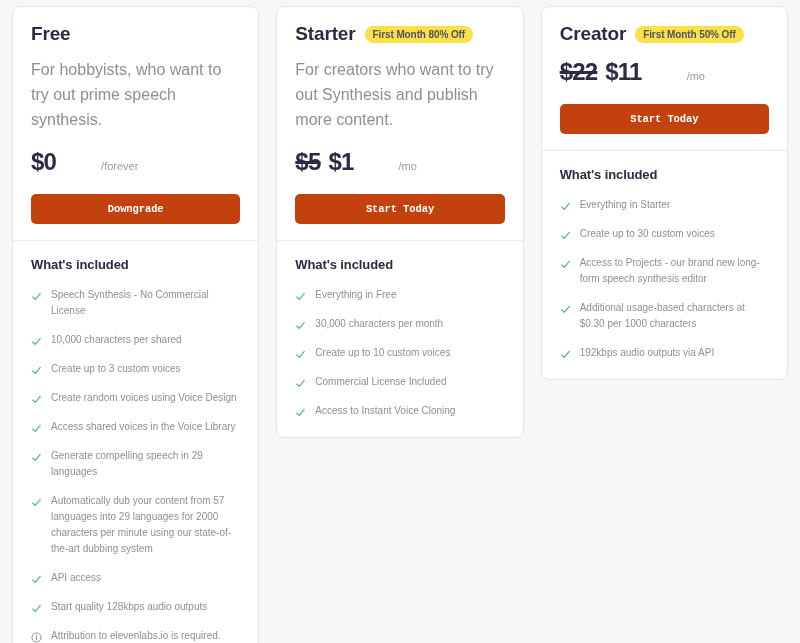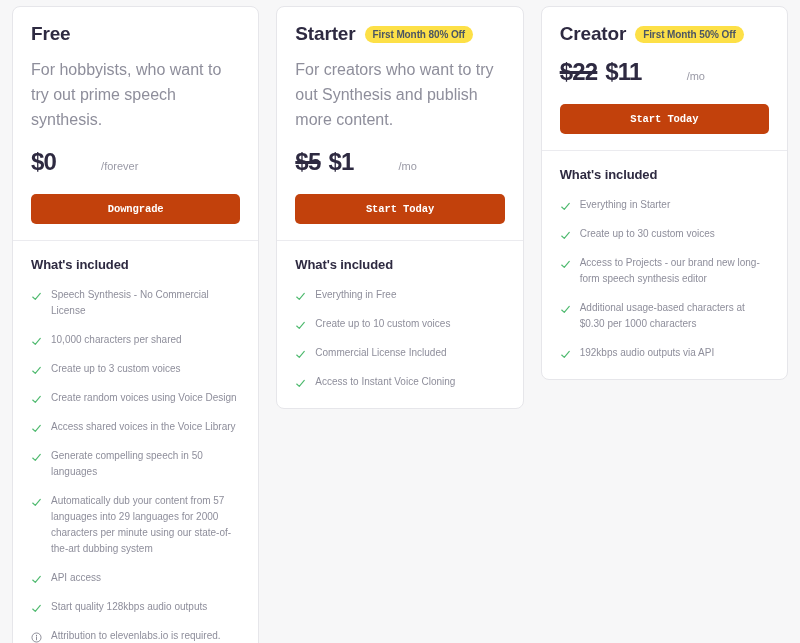"30,000 characters per month" li.feature-item { html: none -> <li> <span><svg> <path></path> </svg></span> <span>30,000 characters per month</span> </li> }
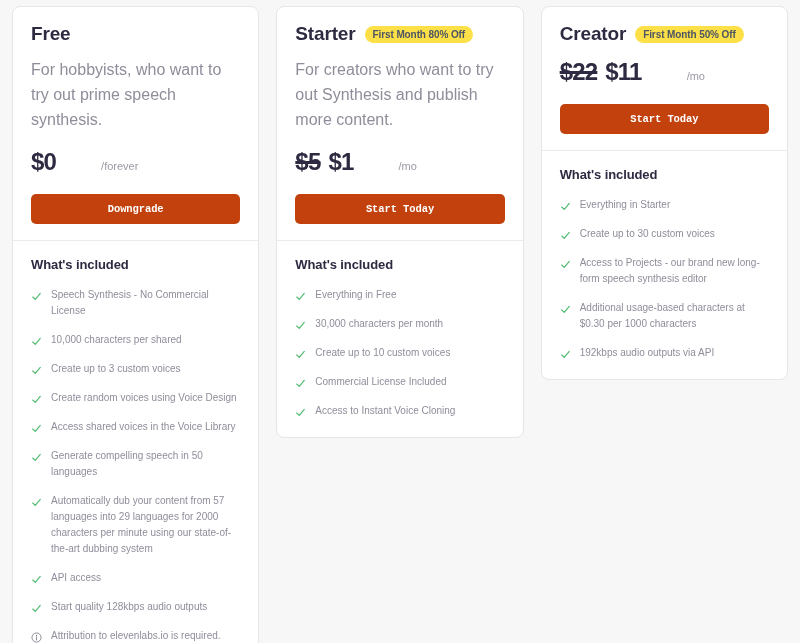"Generate compelling speech in 50" span.feature-text { text: 50 -> 29 }
